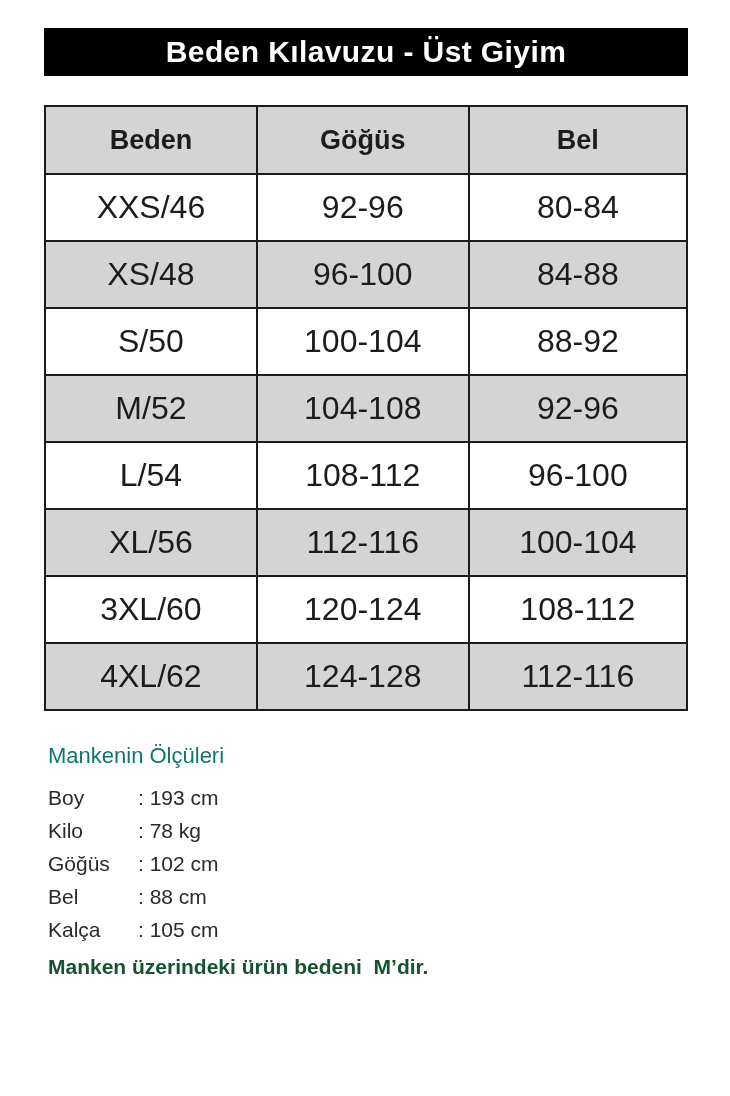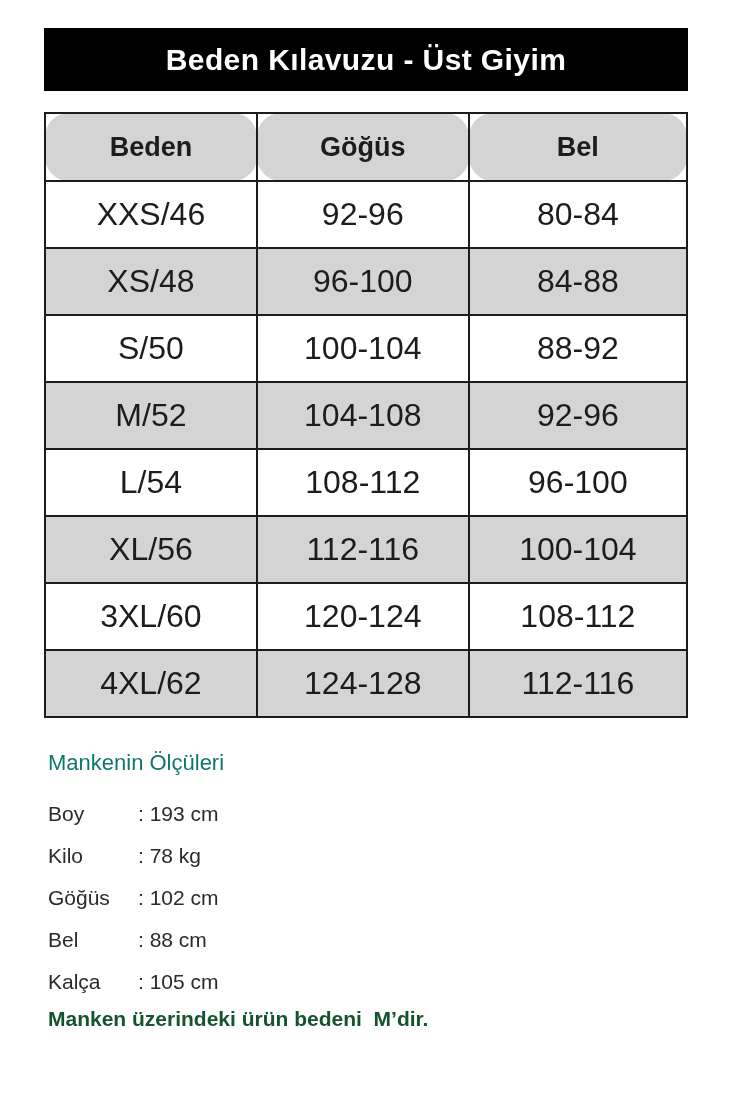"Beden Kılavuzu - Üst Giyim" .title-bar { height: 63px -> 48px; margin-bottom: 21px -> 29px }
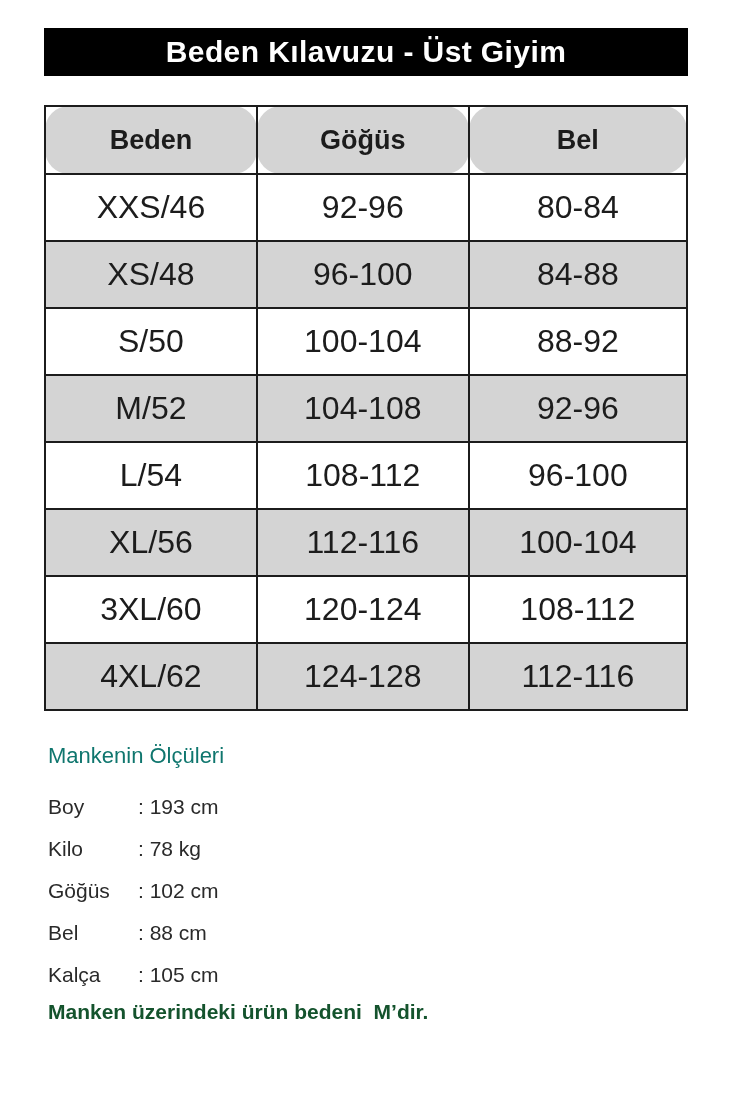"Beden" .size-table th { border-radius: 24px -> none }
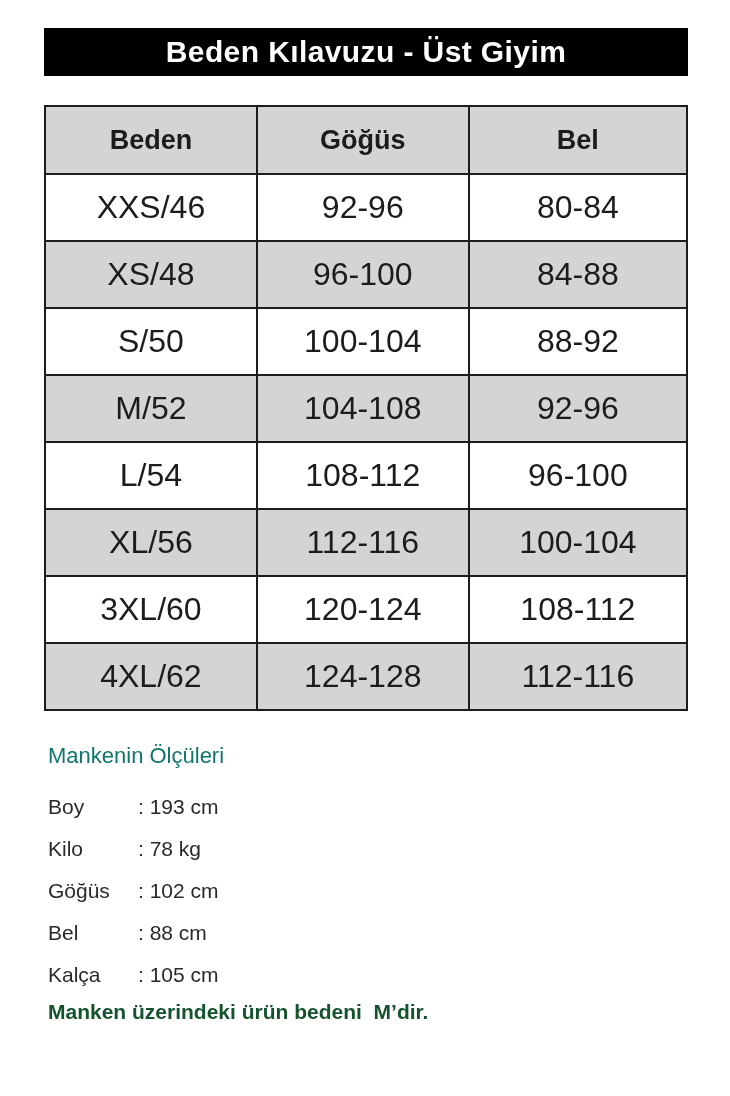"Boy" .measure-row .m-label { margin-top: 9px -> none }
